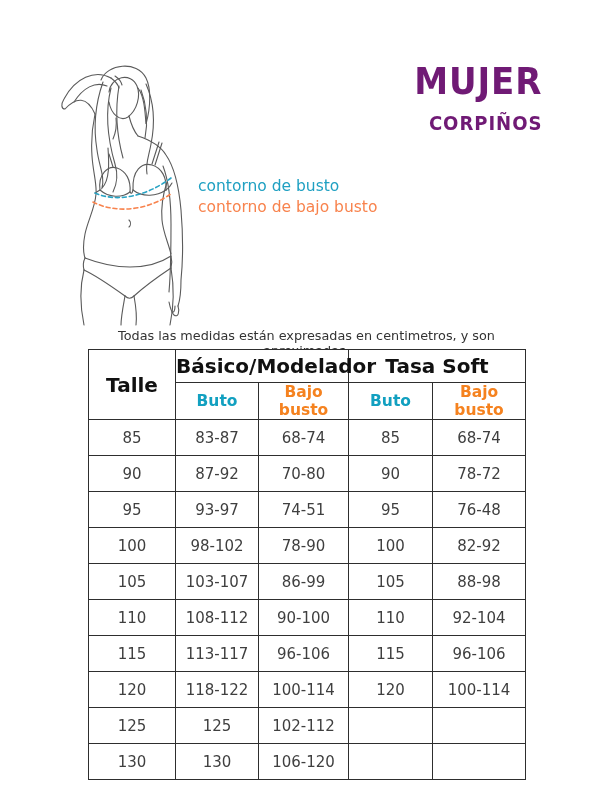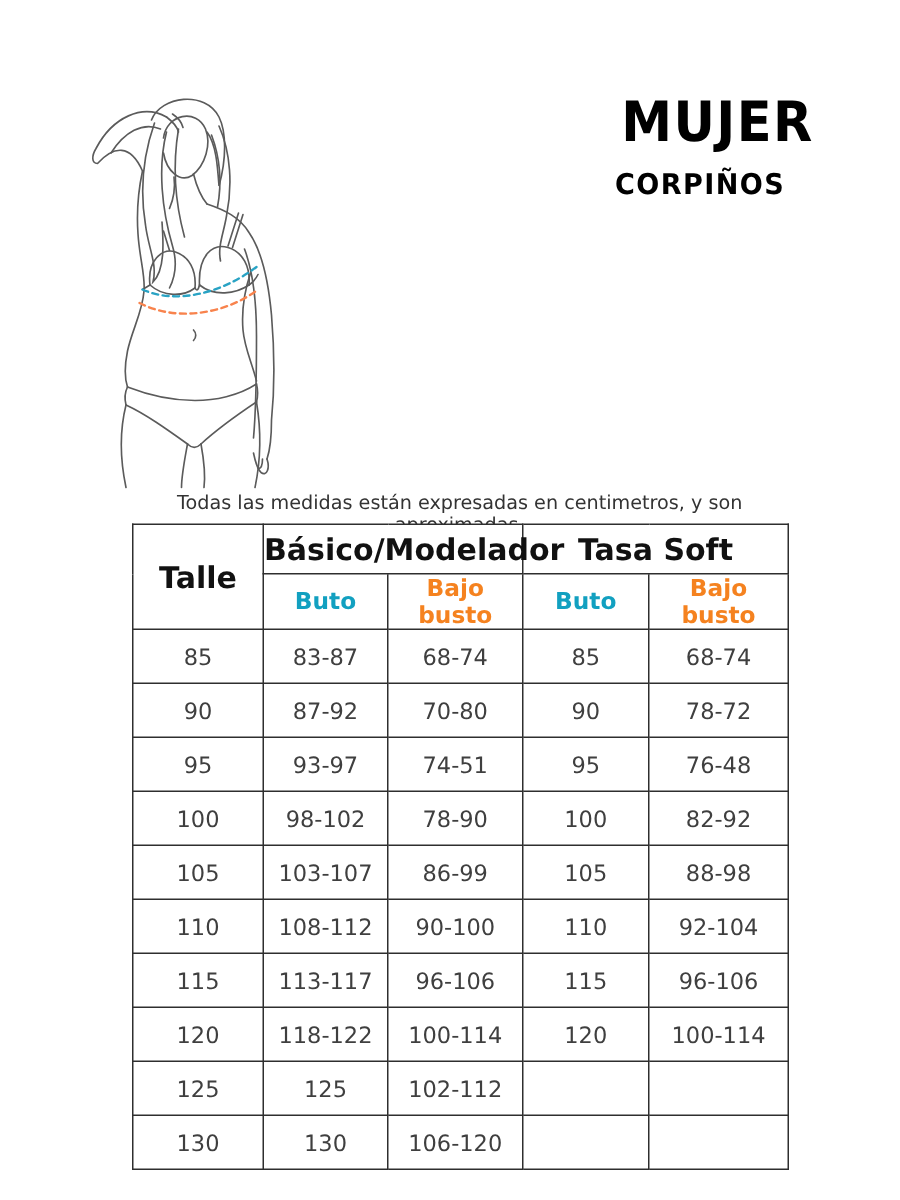"MUJER" .brand { color: #000000 -> #701a75; text-align: left -> right }
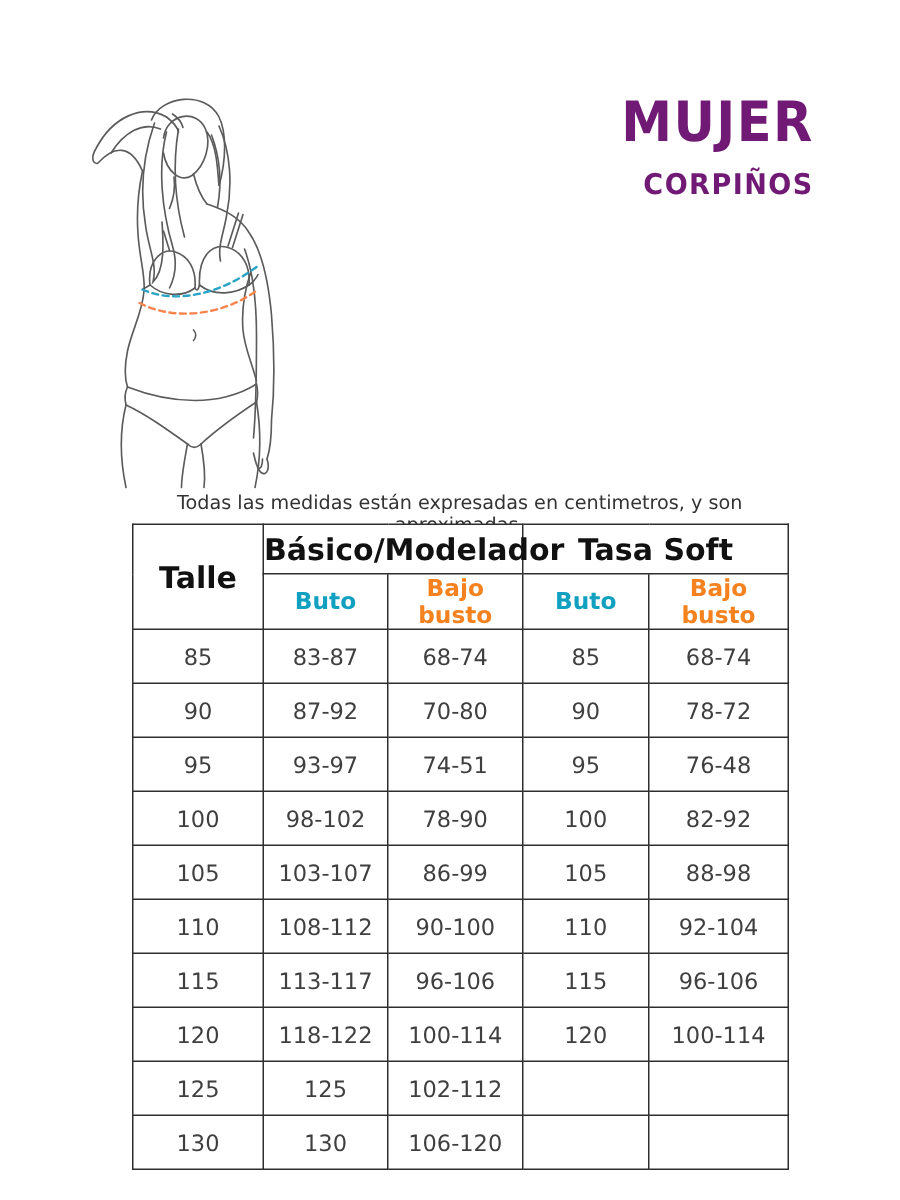"contorno de busto" div.contour-label { html: none -> <div>contorno de busto</div> }
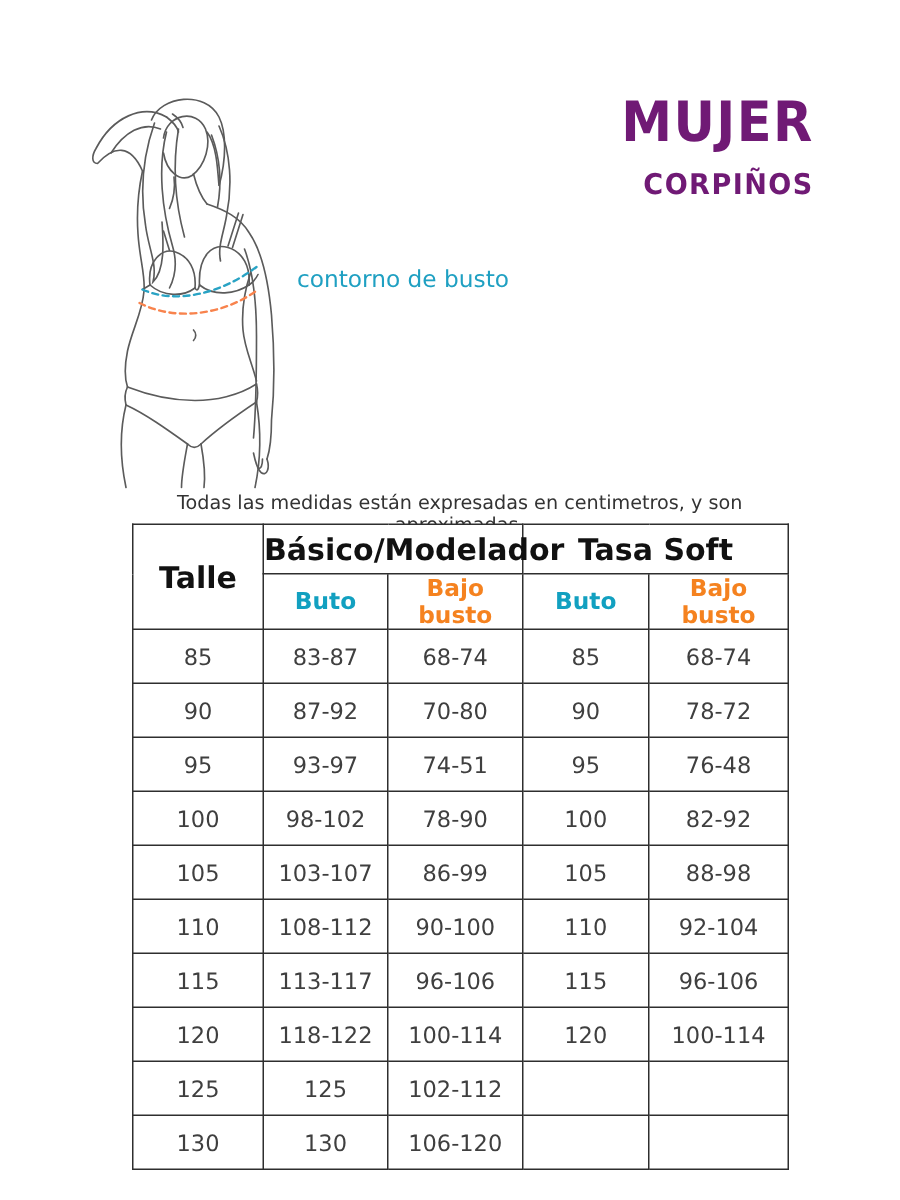"contorno de bajo busto" div.contour-label { html: none -> <div>contorno de bajo busto</div> }
